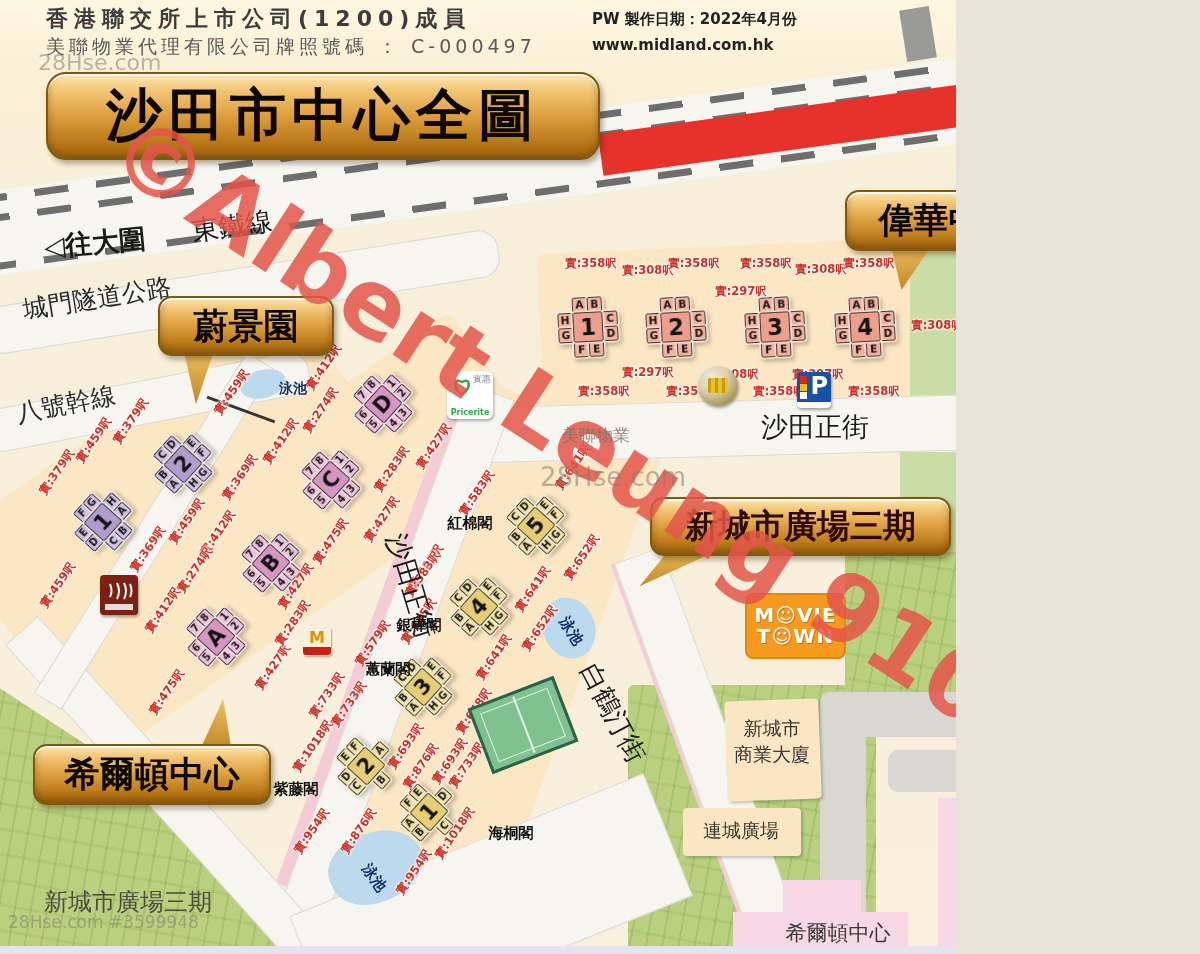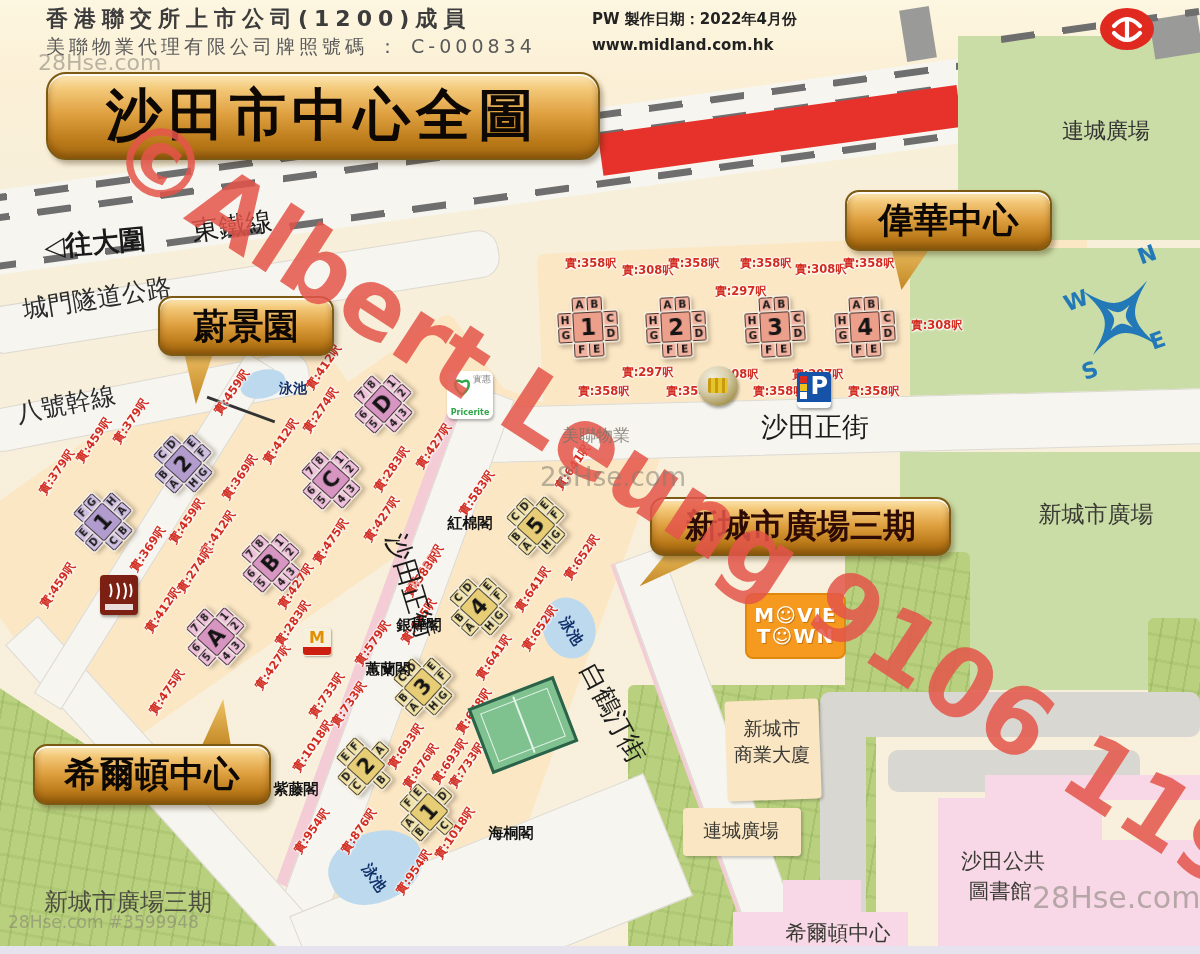"香港聯交所上市公司(1200)成員" #map { width: 1200px -> 956px }
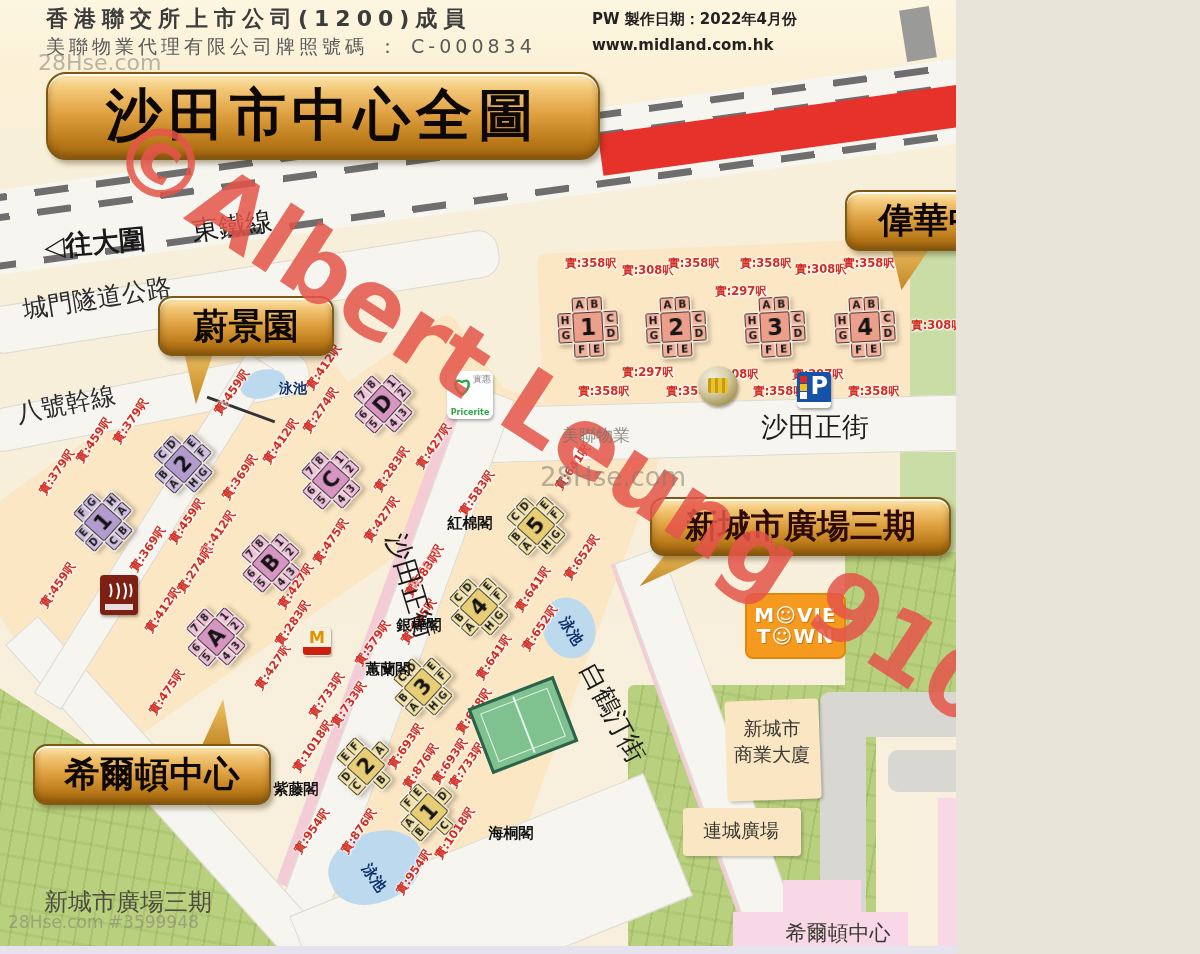"美聯物業代理有限公司牌照號碼 ： C-000834" div.abs { text: C-000834 -> C-000497 }
